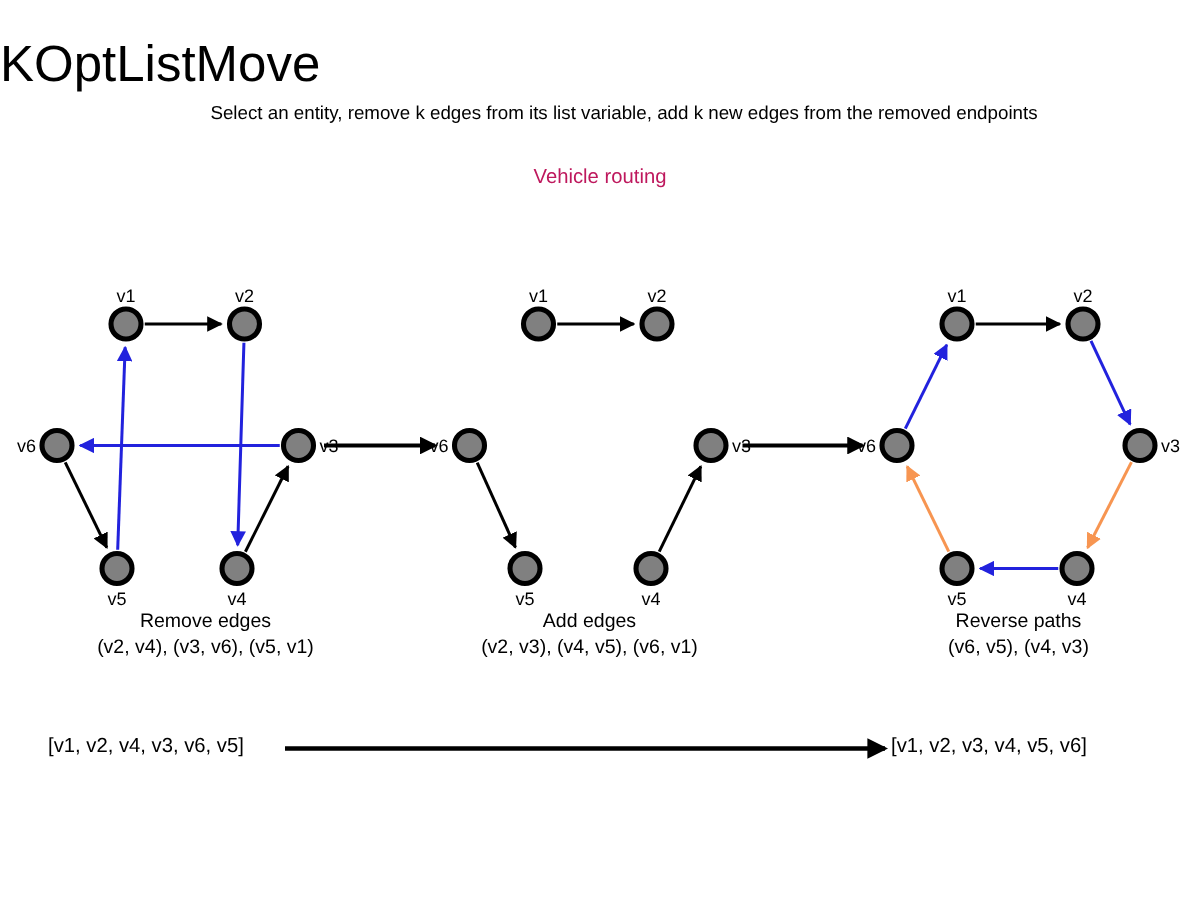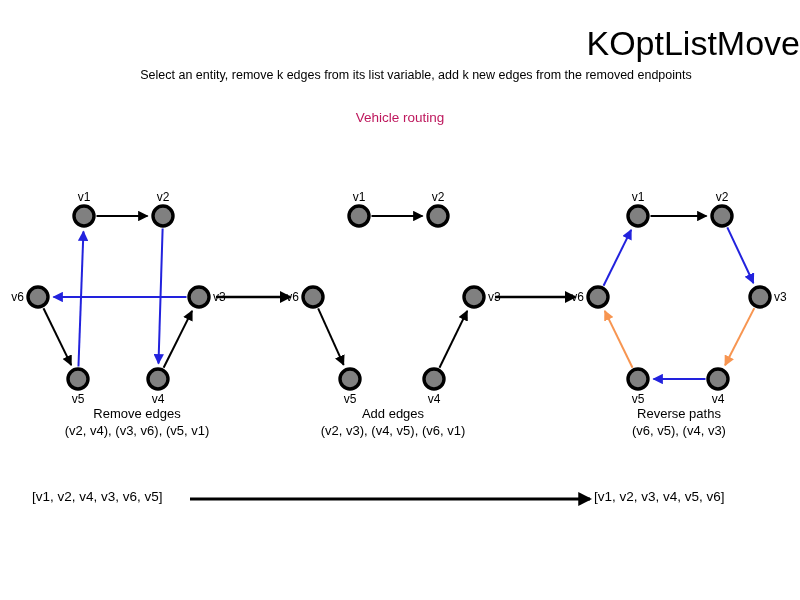"KOptListMove" #page-title { text-align: right -> left }
